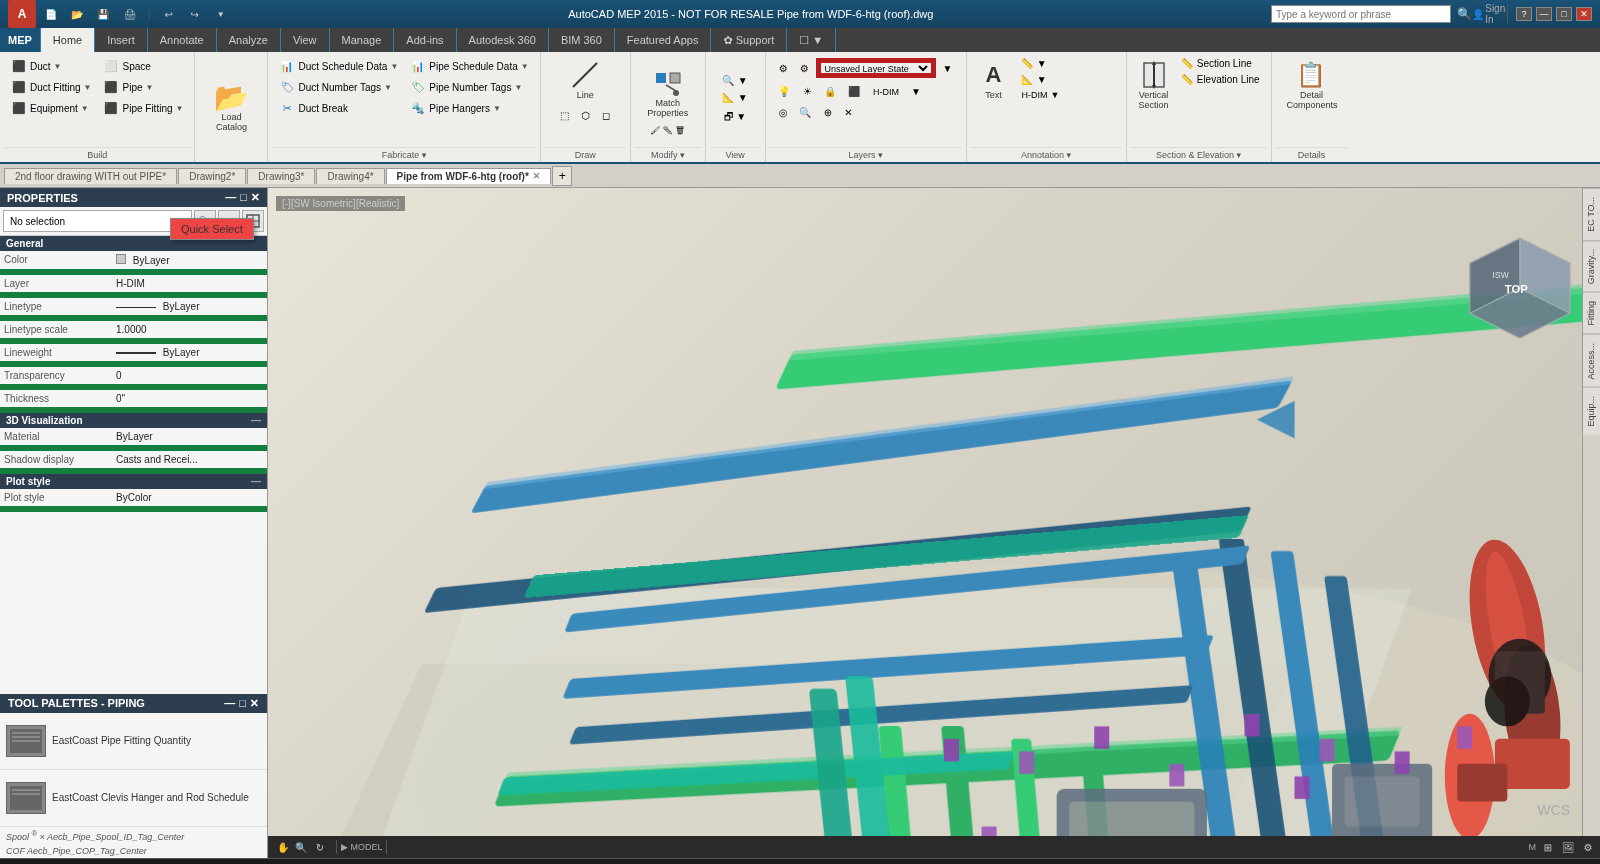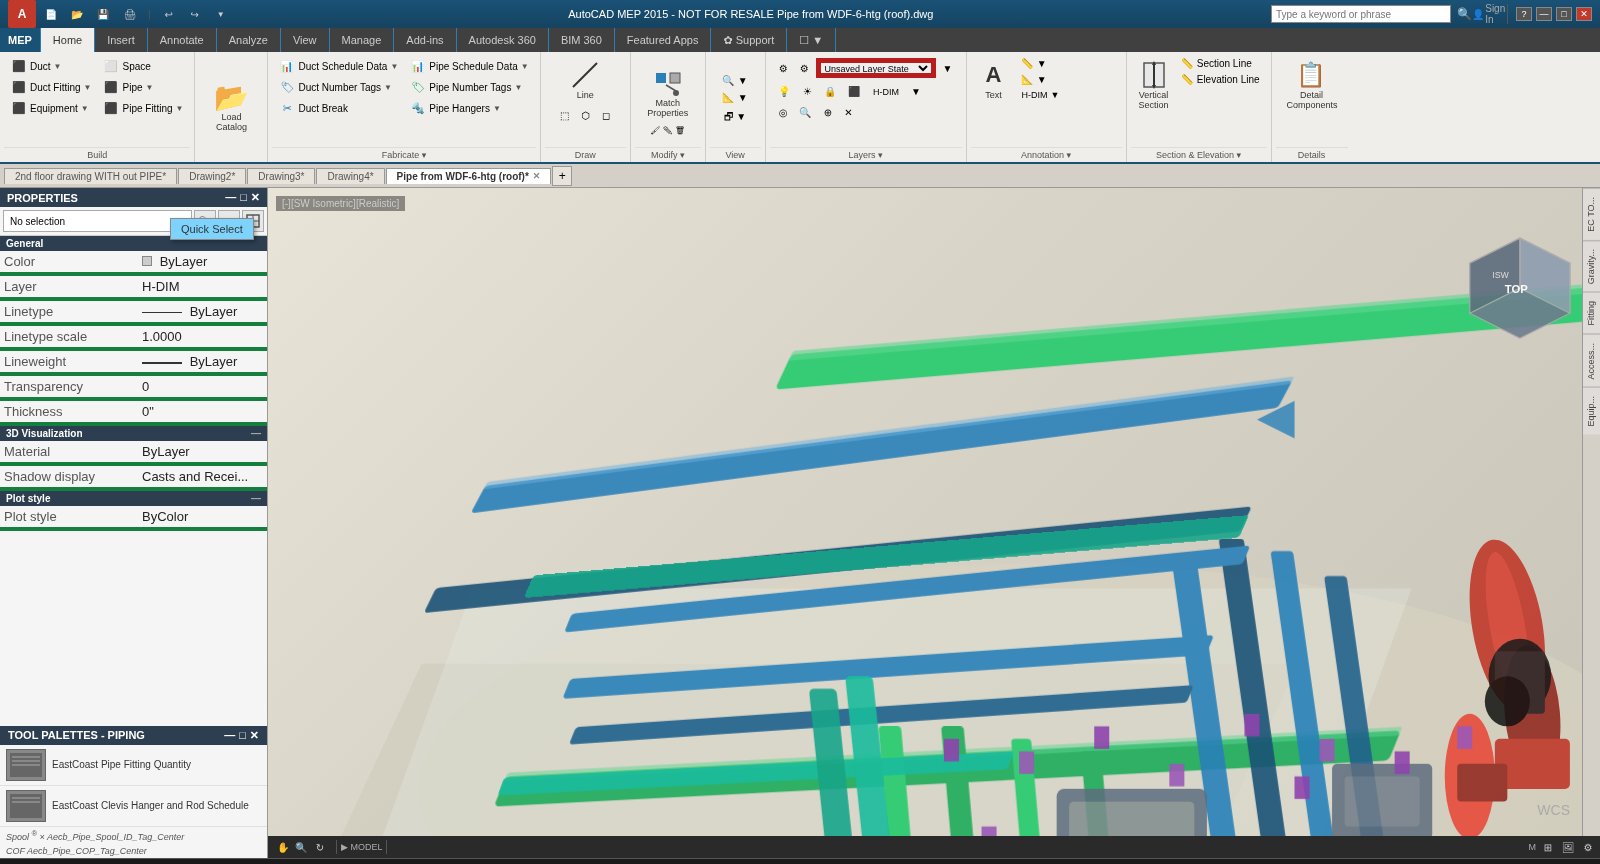"Quick Select" #quickselect-tooltip { background: #7dd3fc -> #ef4444 }
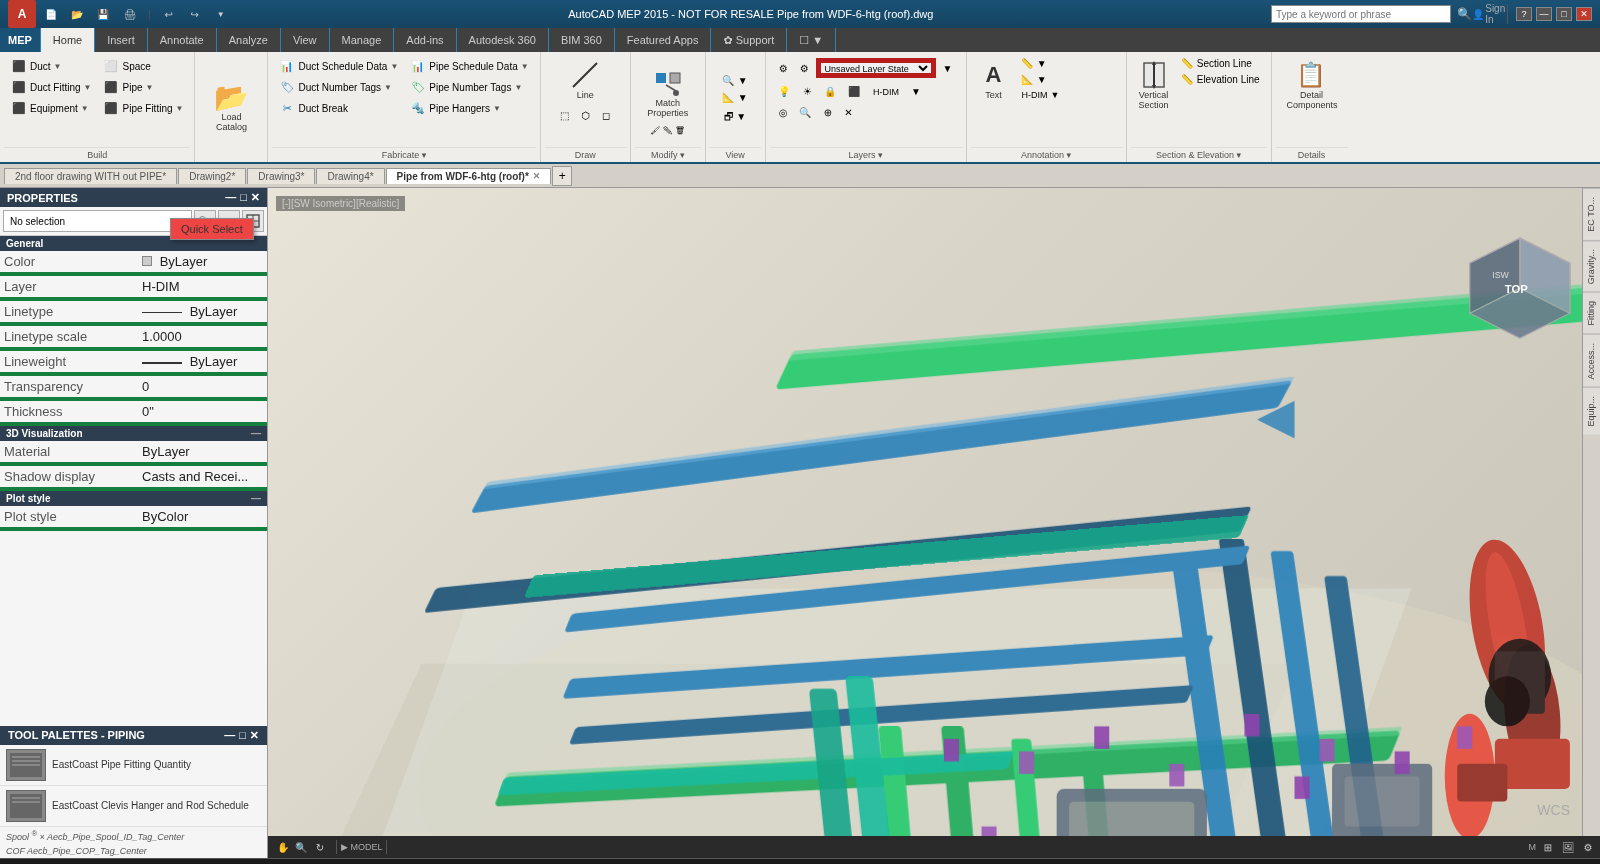"Color" .prop-row { border-bottom: 4px solid #15803d -> 6px solid #15803d; font-size: 13px -> 10px; gap: 26px -> none }
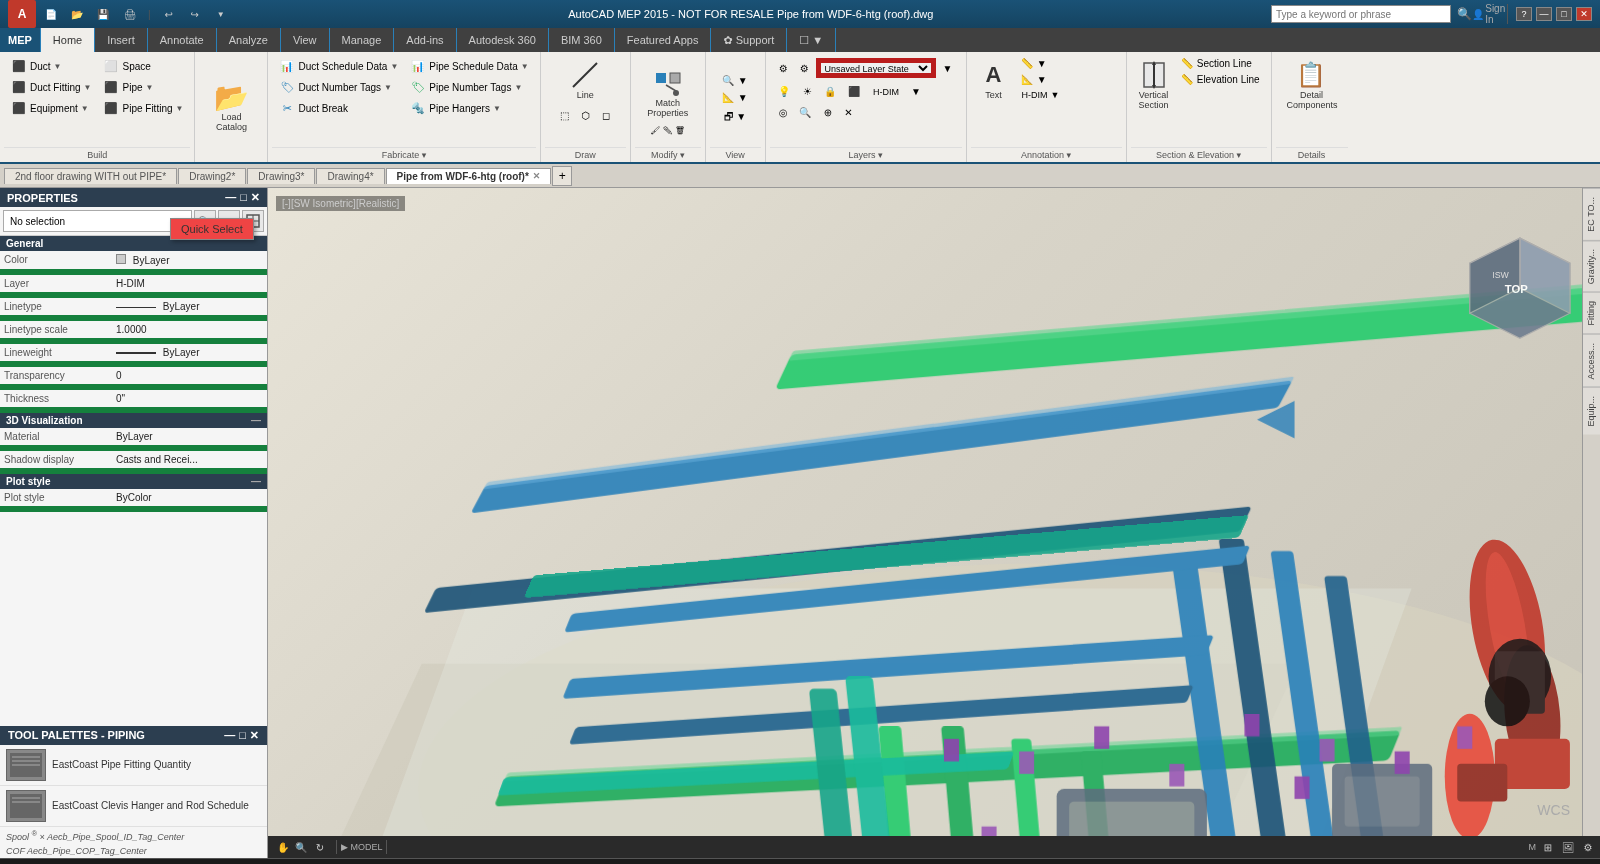"EastCoast Pipe Fitting Quantity" .tp-item { padding: 4px 6px -> 12px 6px }
